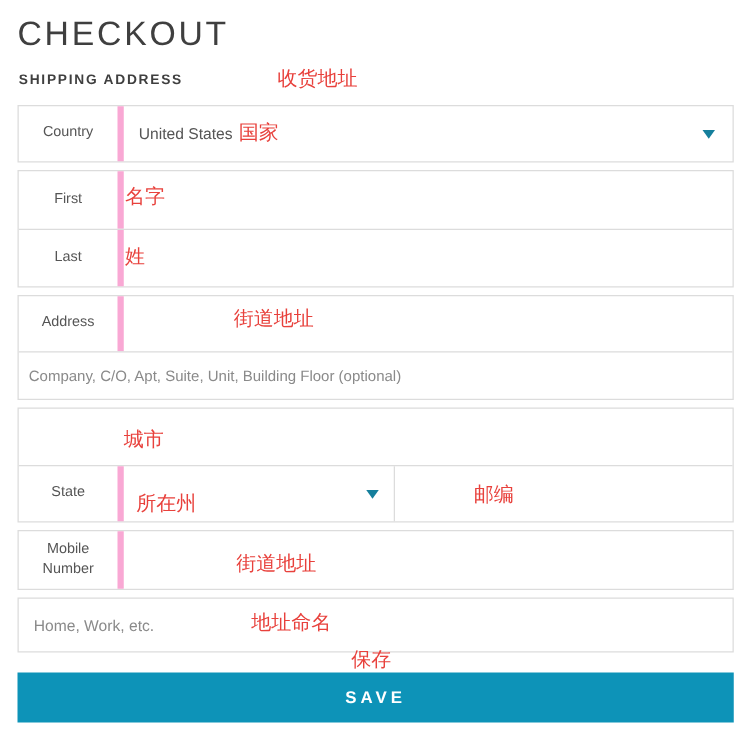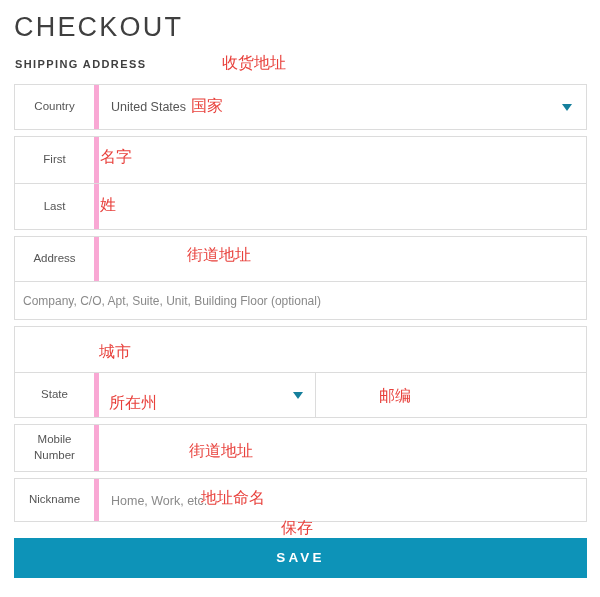"Nickname" div.label-cell { html: <div>Nickname</div> -> none }
